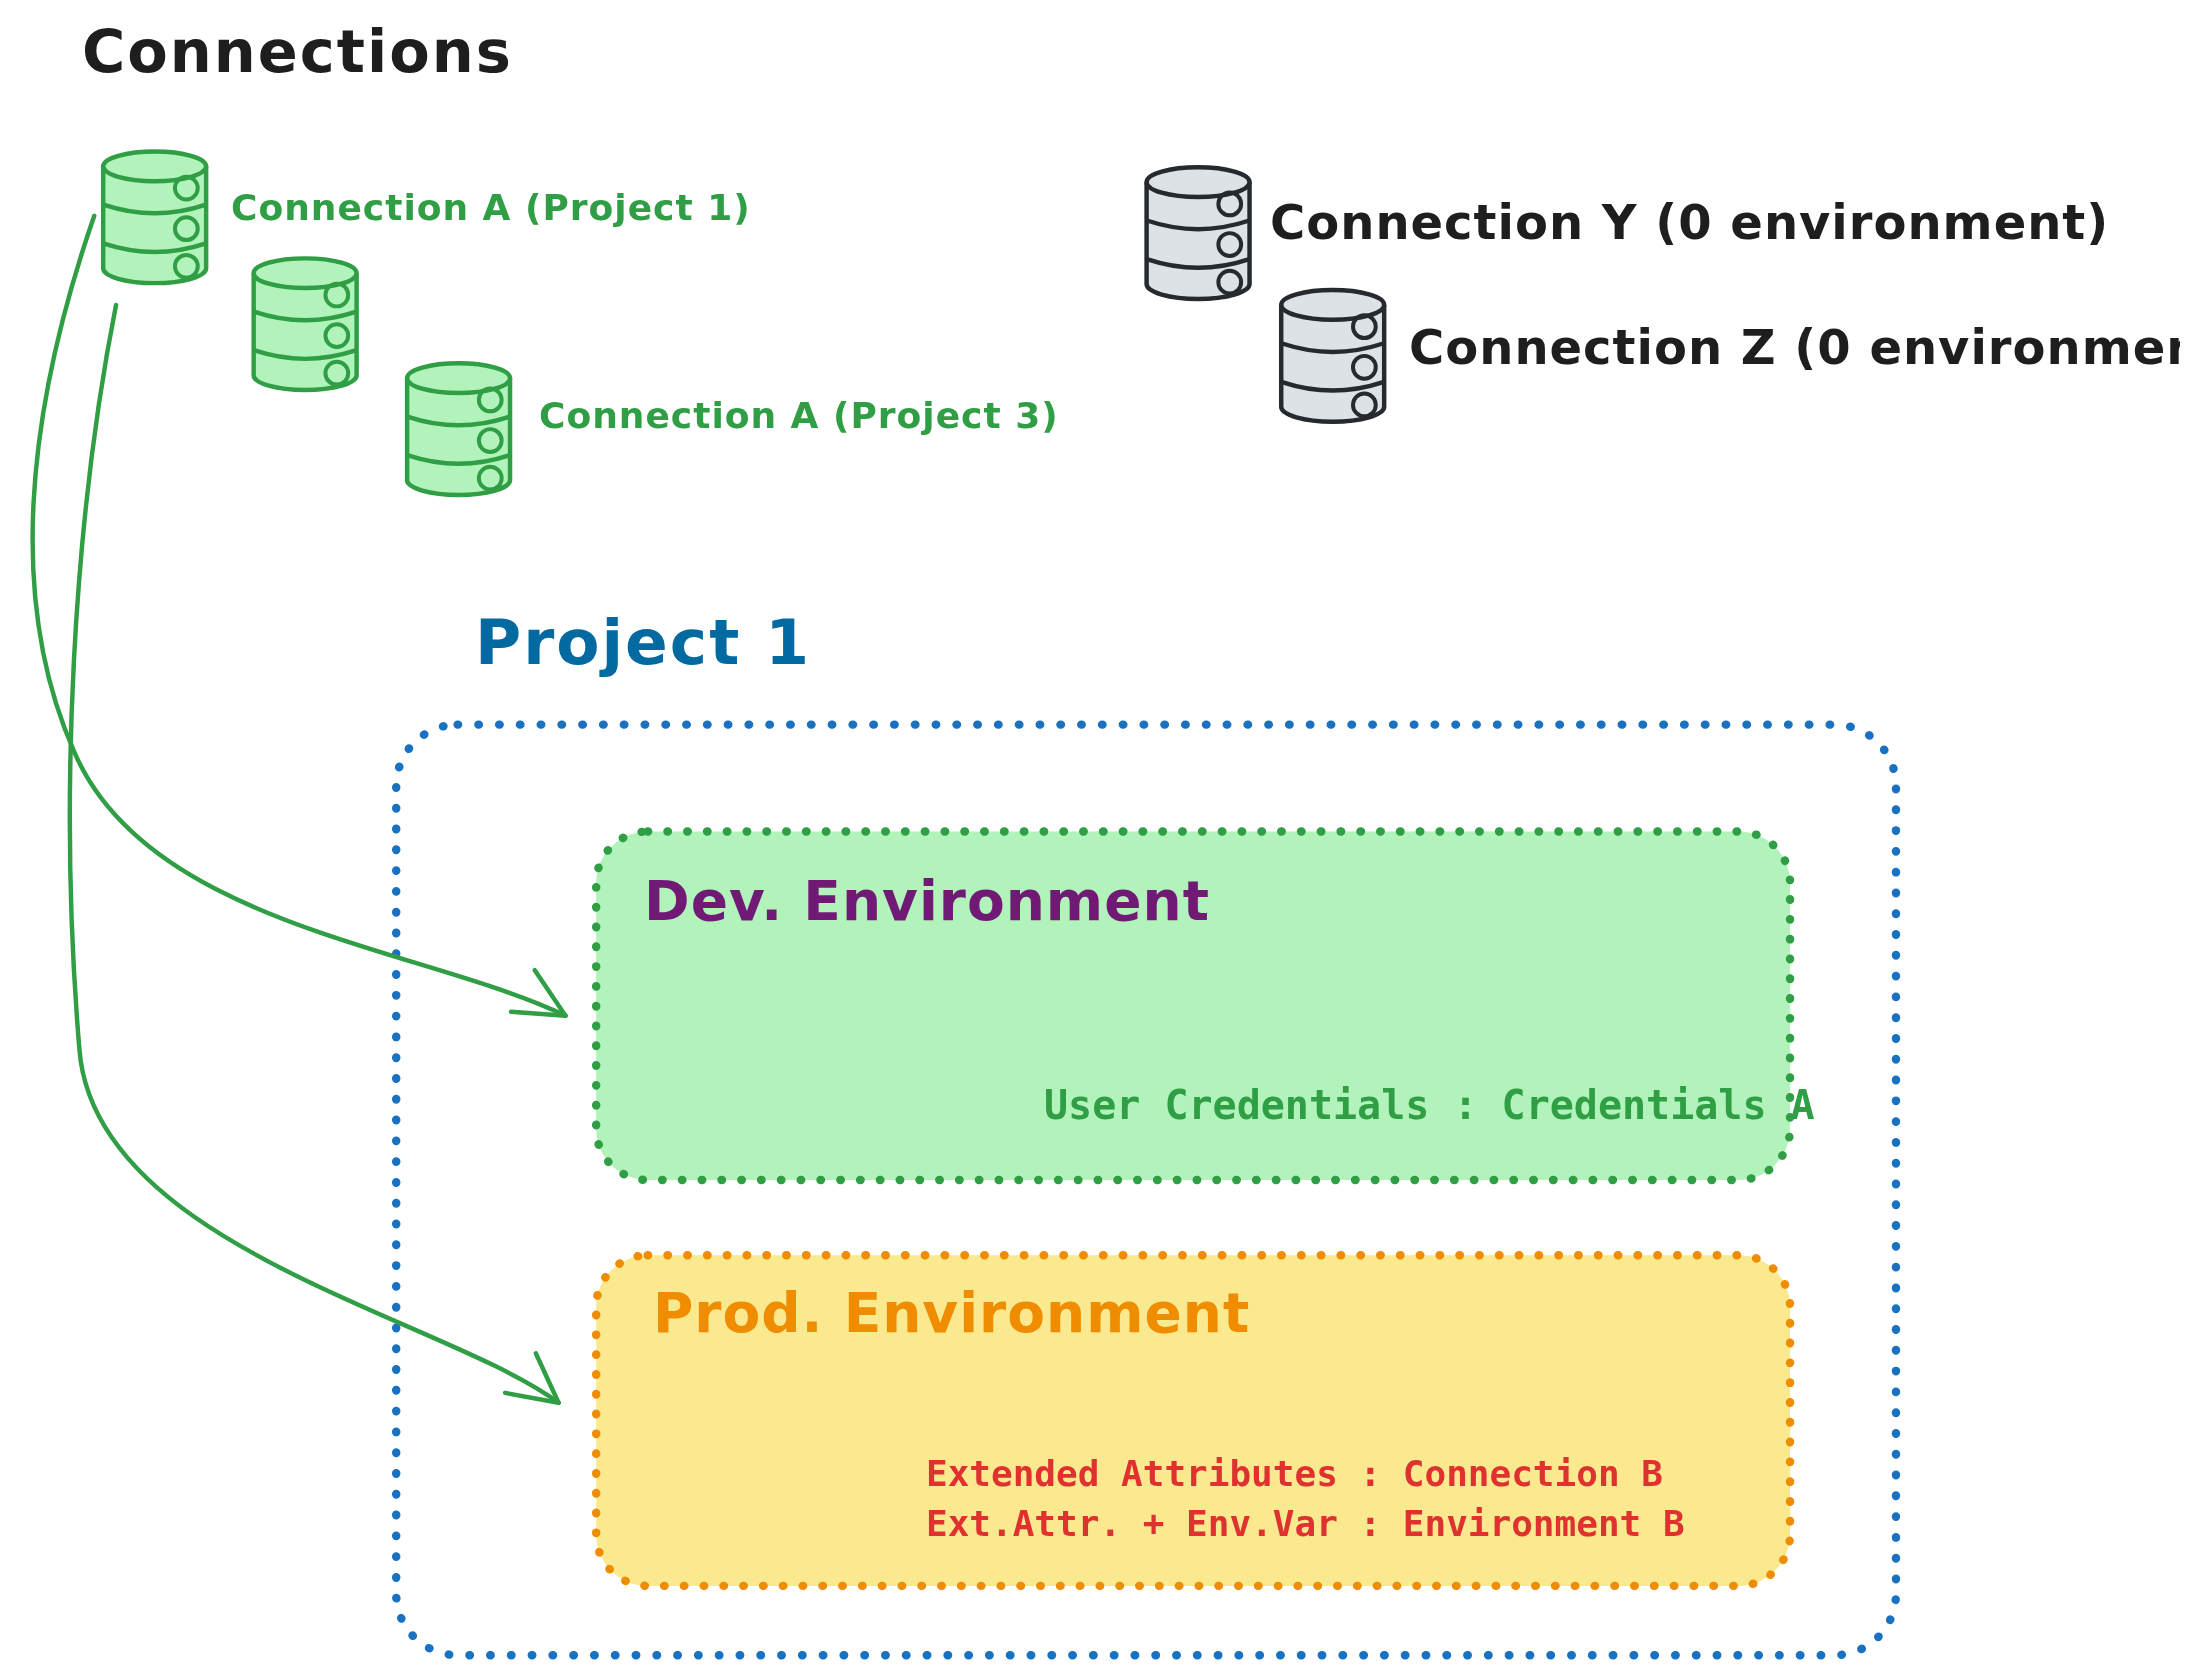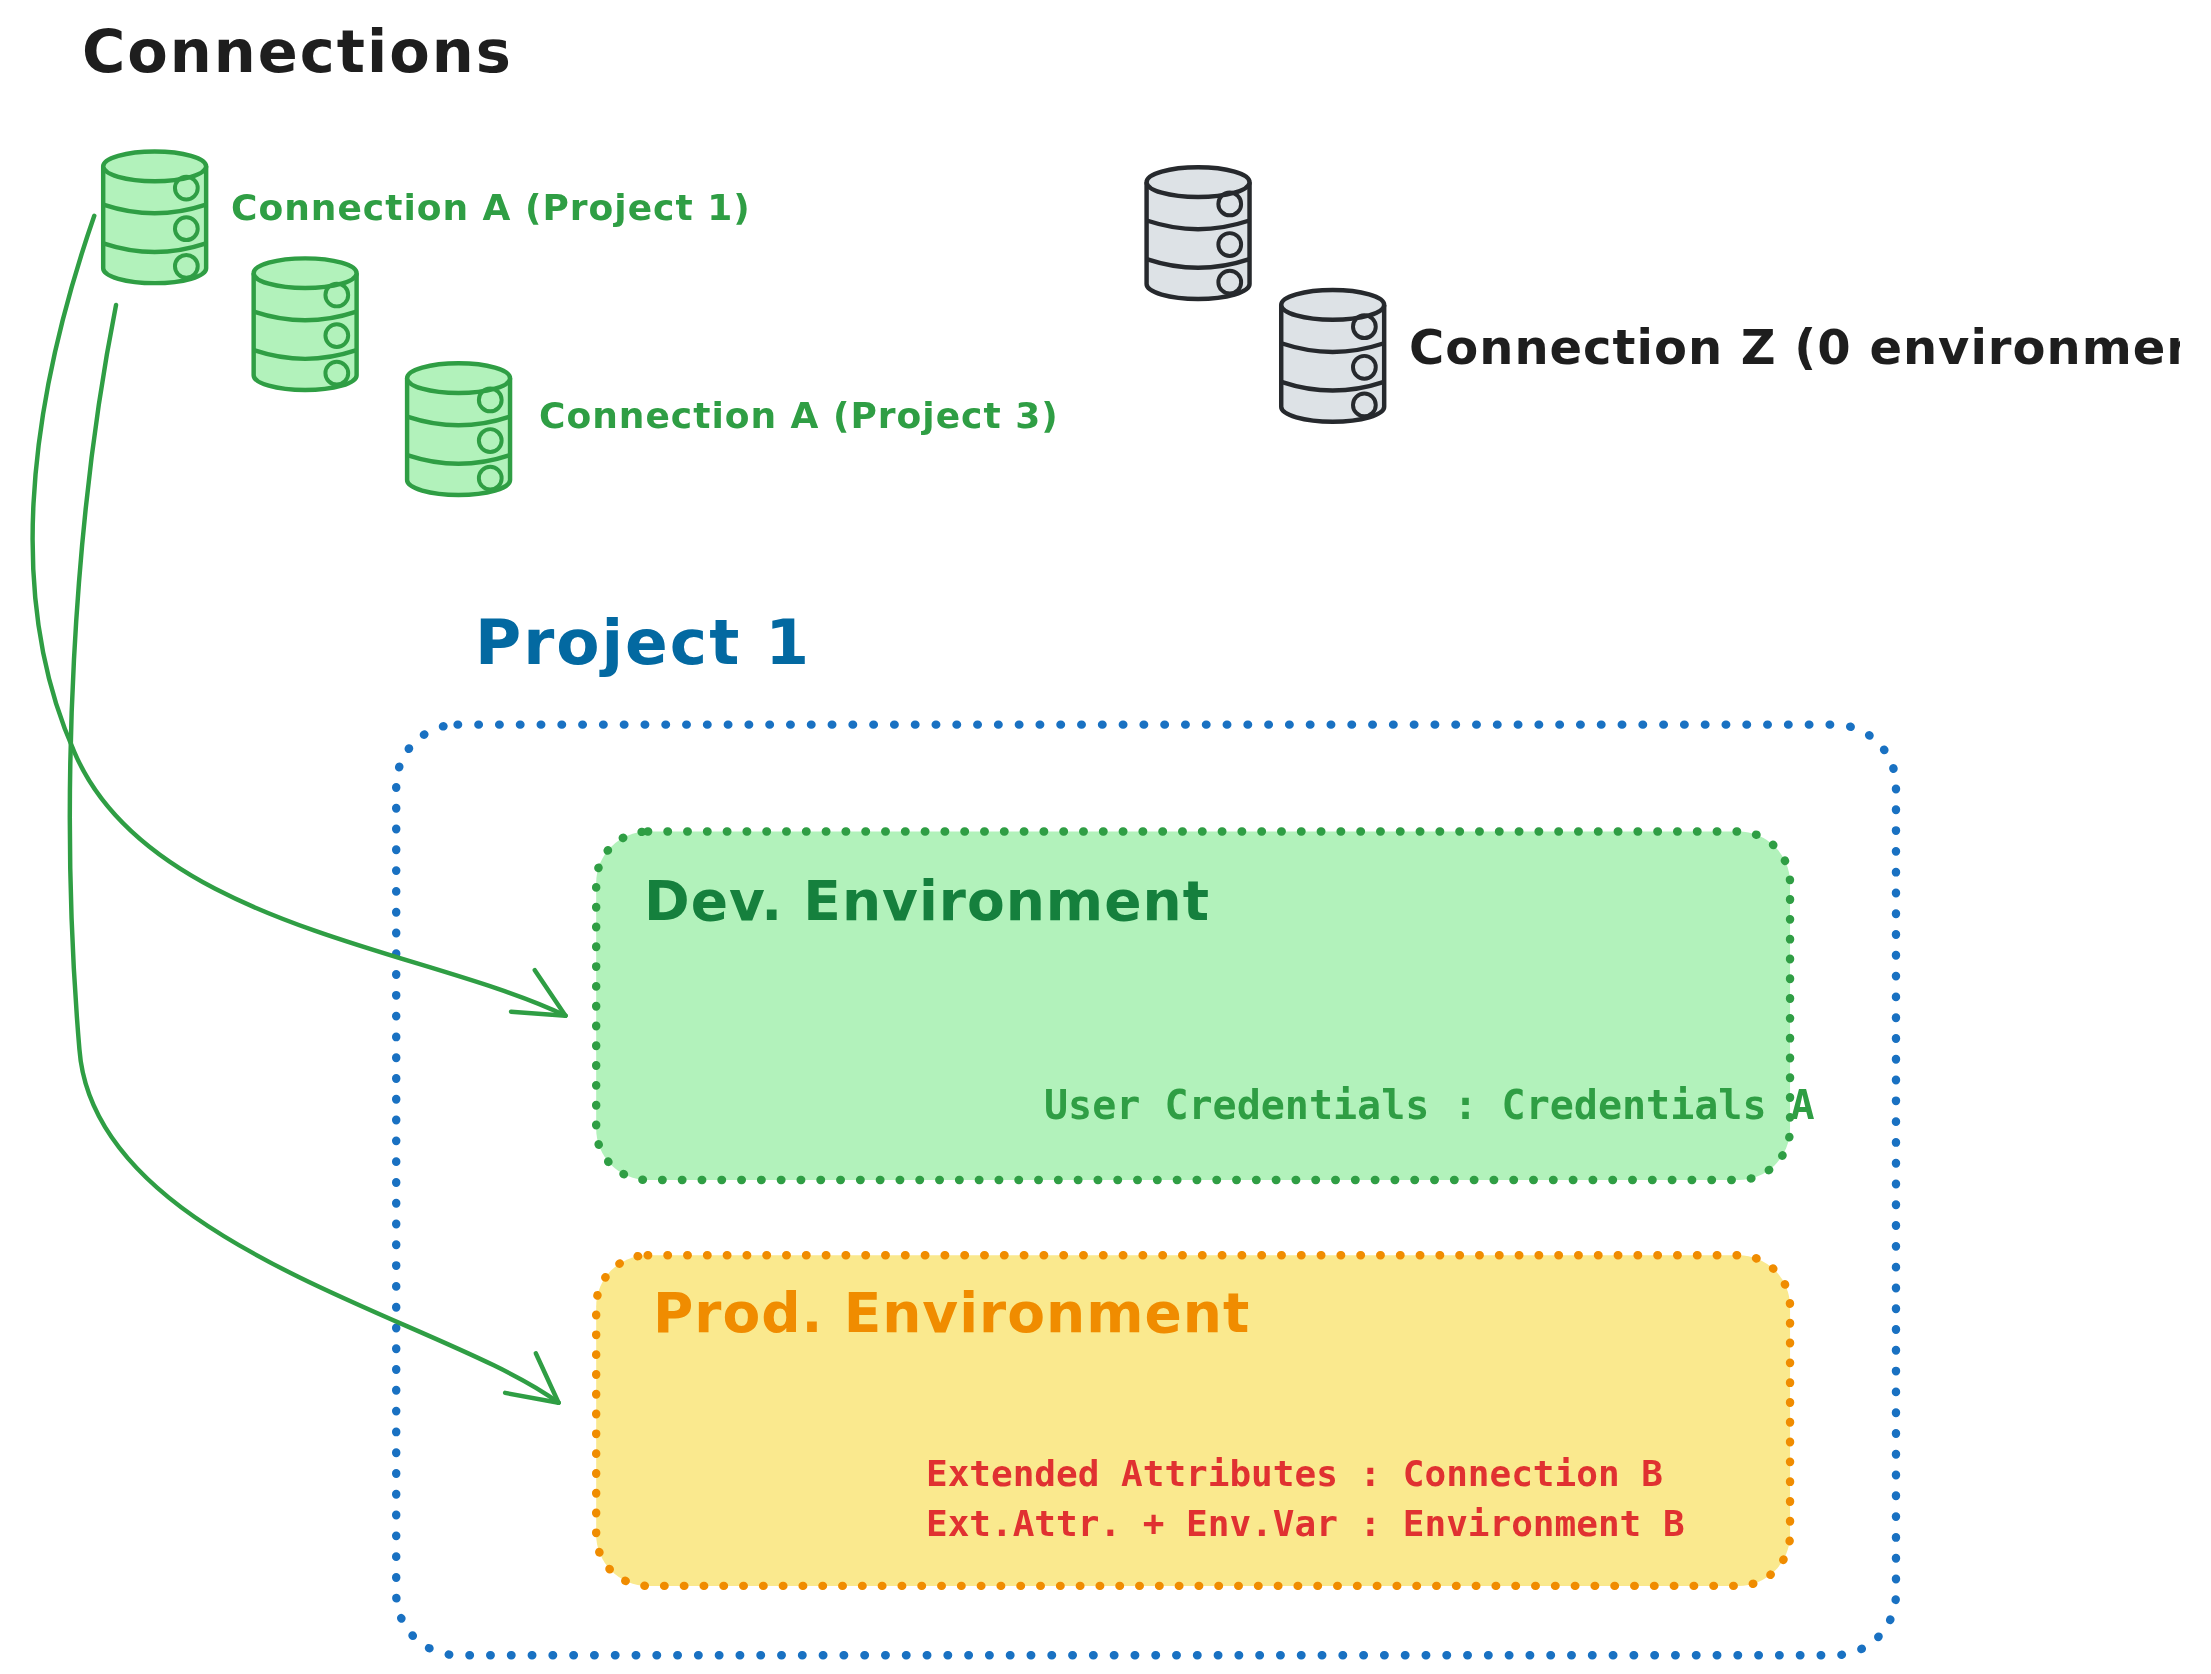"Connection Y (0 environment)" div.txt { html: none -> <div>Connection Y (0 environment)</div> }
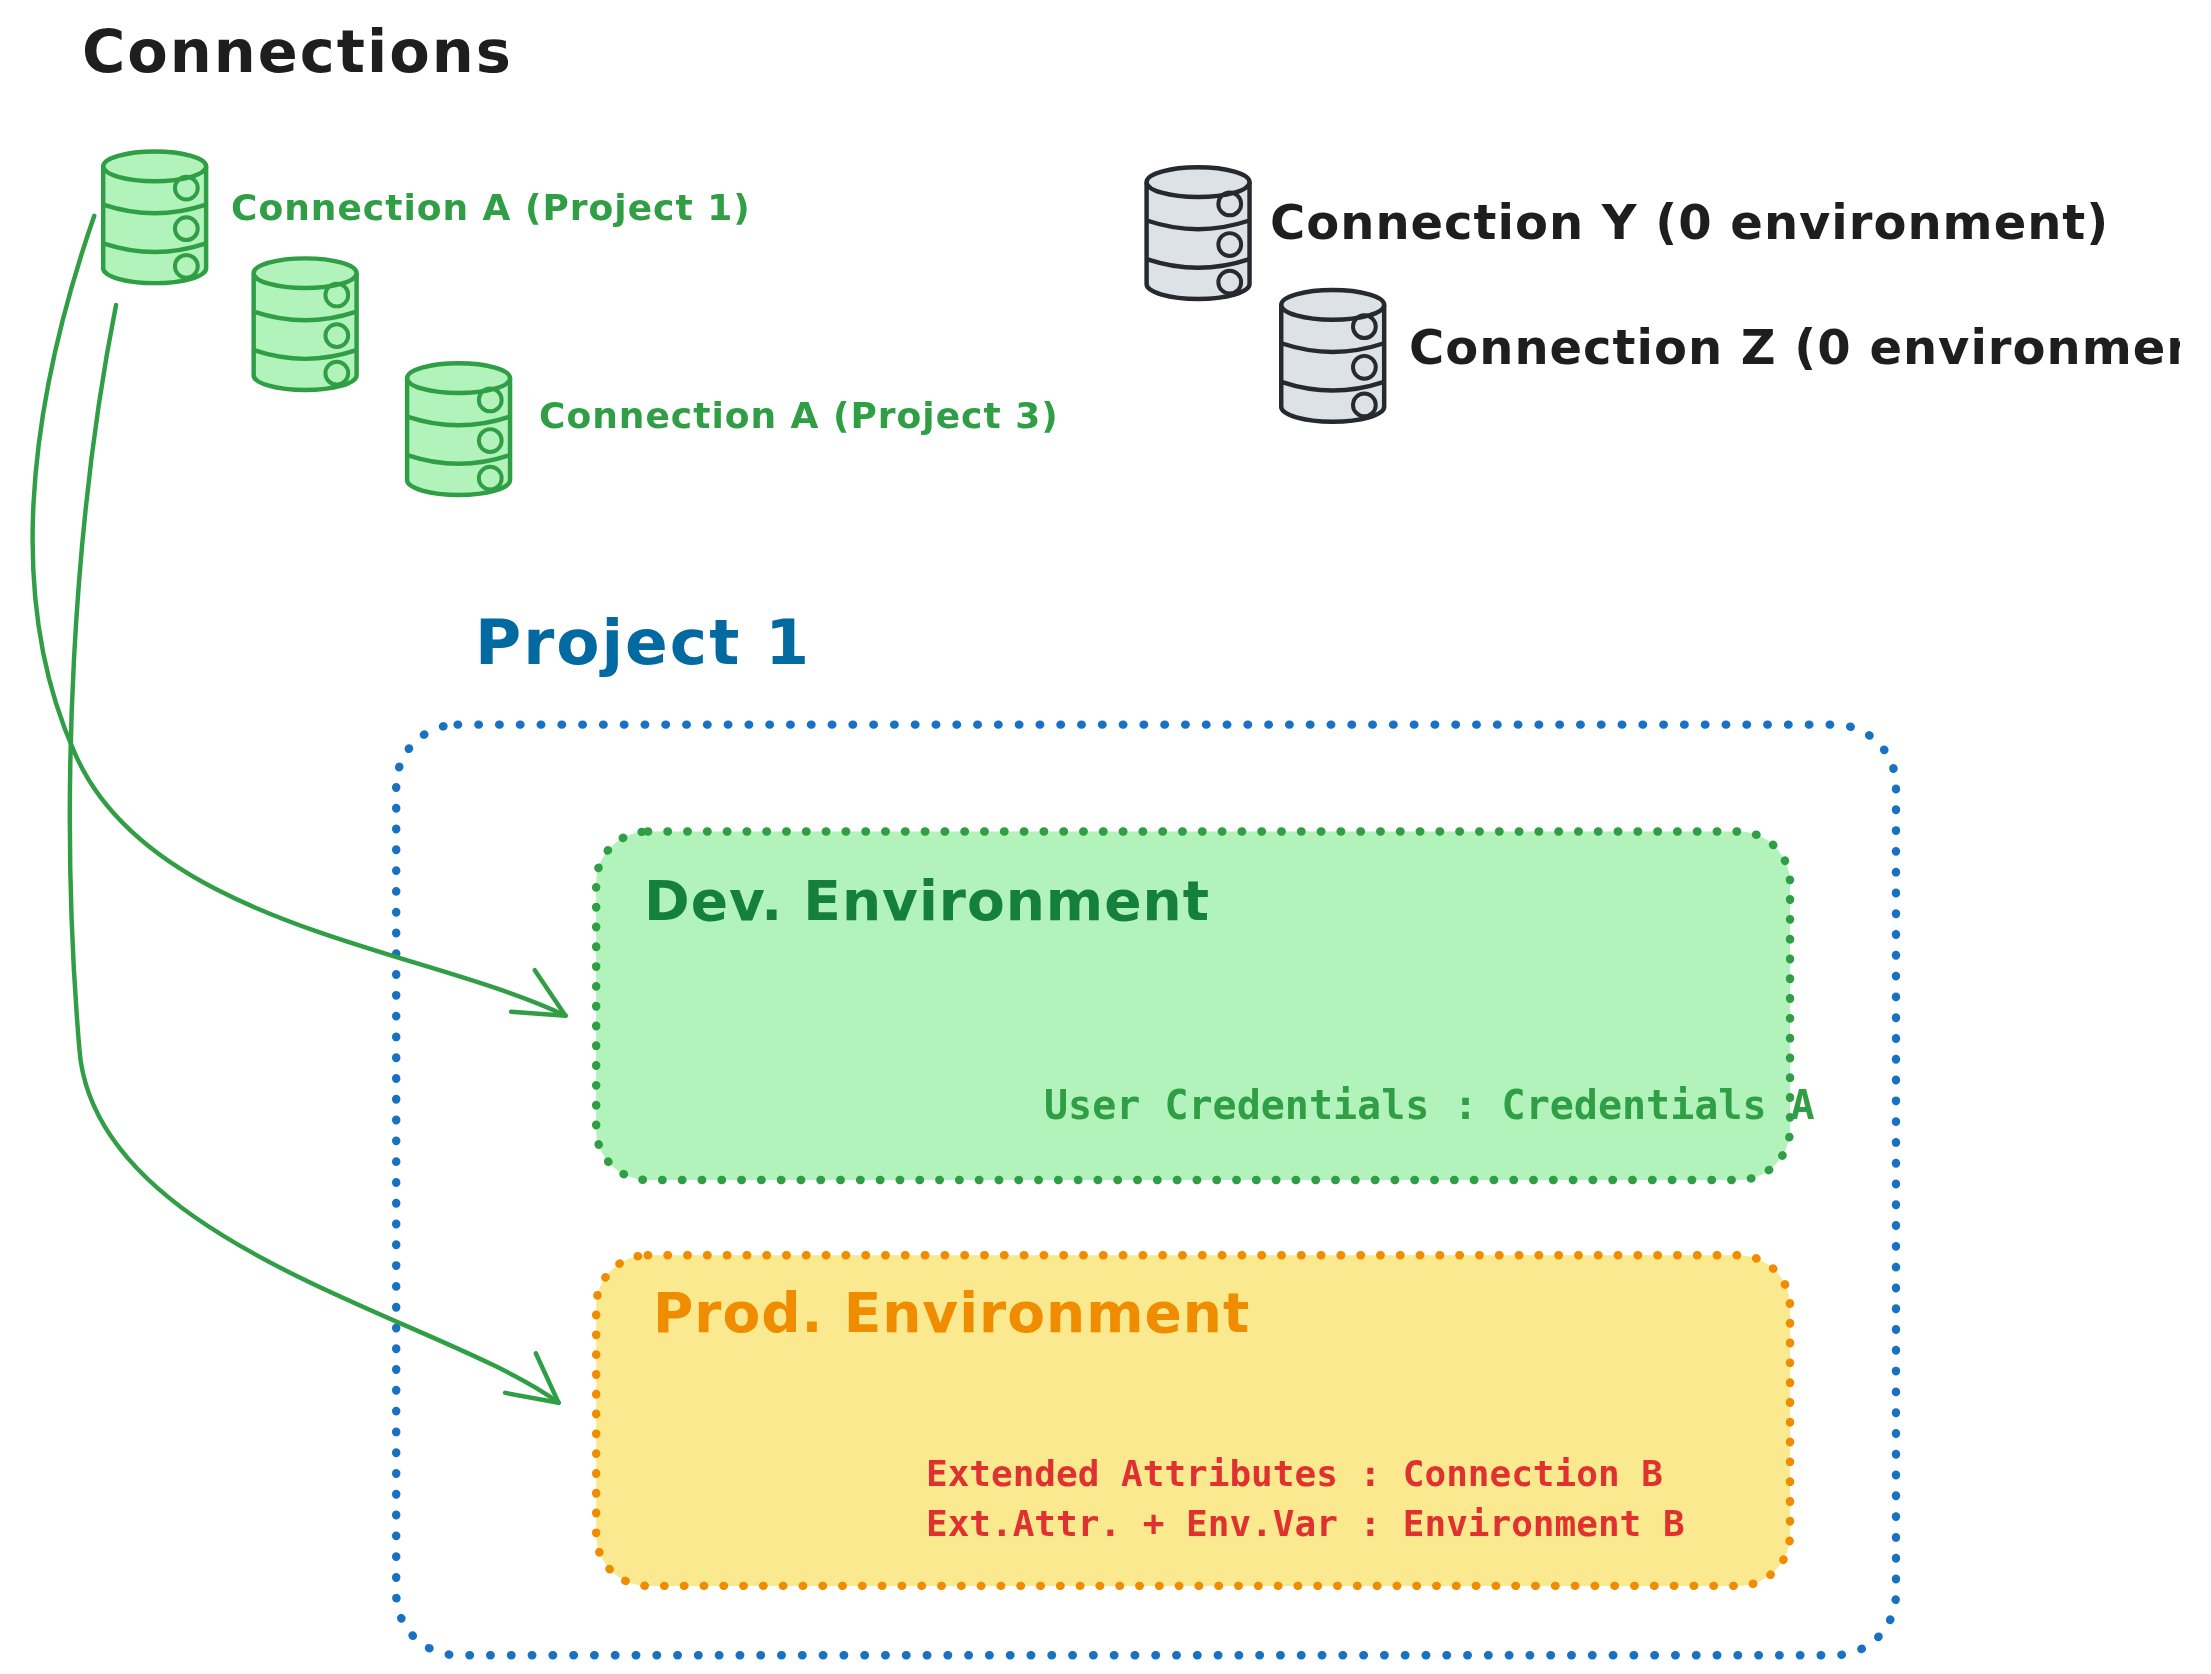"Dev. Environment" .t-dev { color: #15803d -> #701a75 }
